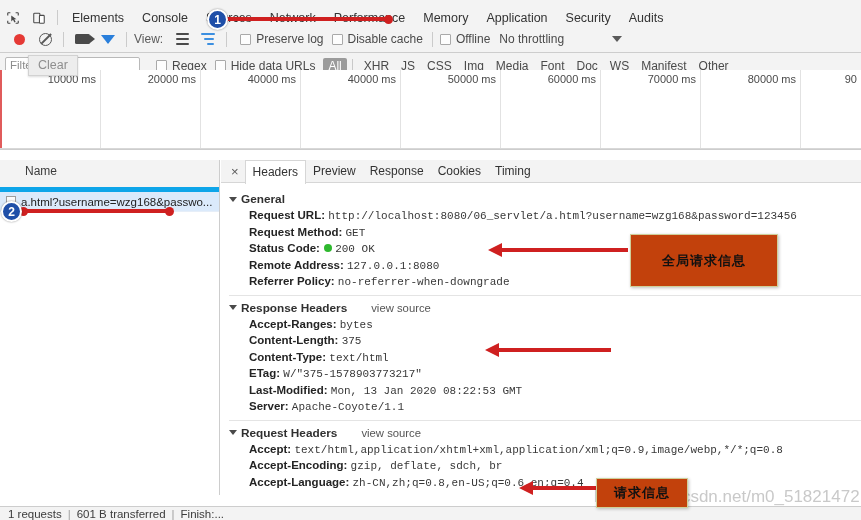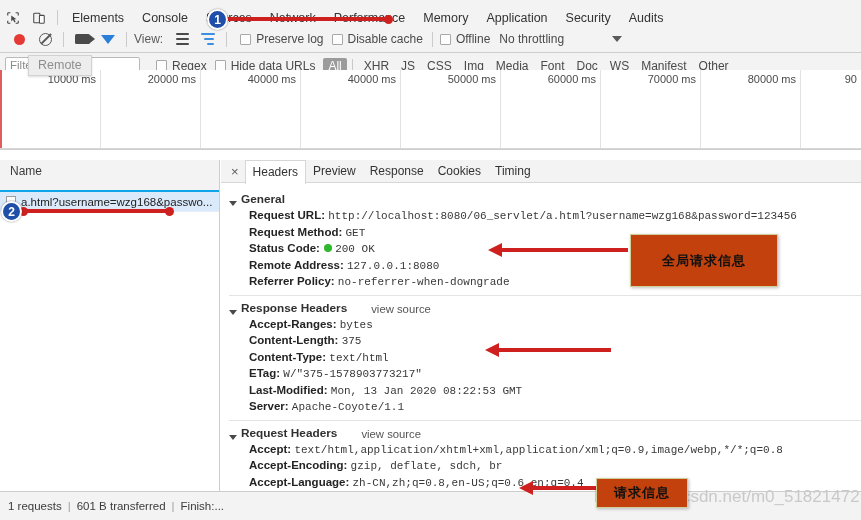"Remote" div.tooltip-clear { text: Remote -> Clear }
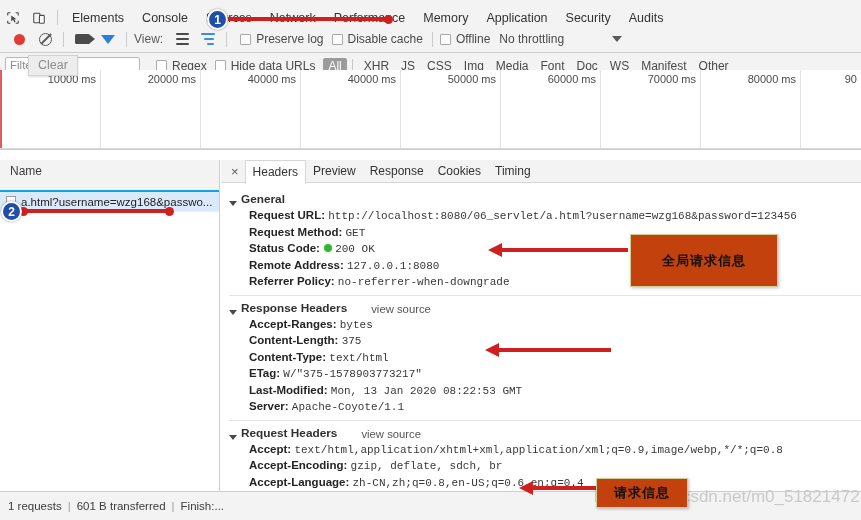"Name" .lp-header { border-bottom: 2px solid #0ea5e9 -> 5px solid #0ea5e9; padding-left: 10px -> 25px }
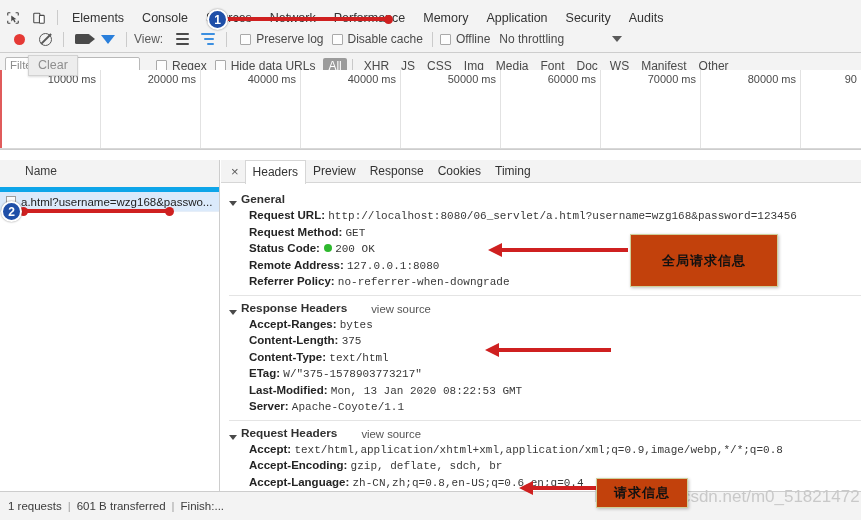"General" .sect { align-items: flex-end -> center }
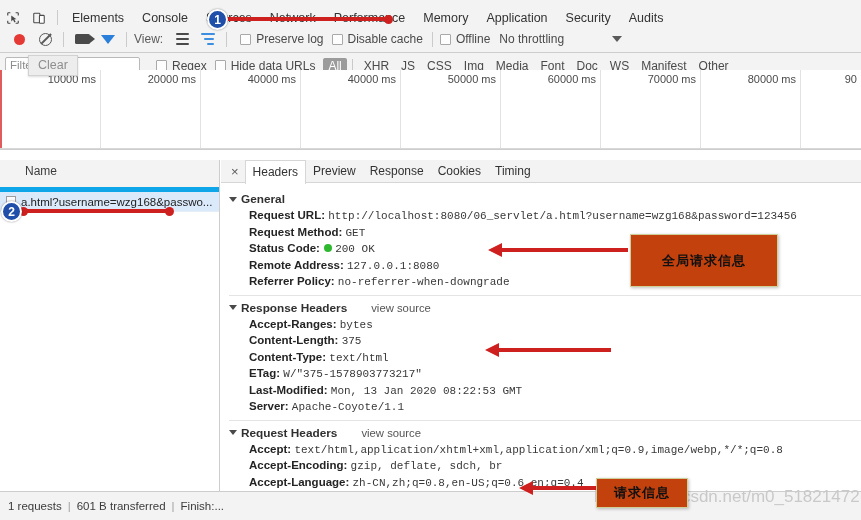"1 requests" .statusbar { height: 29px -> 14px }
